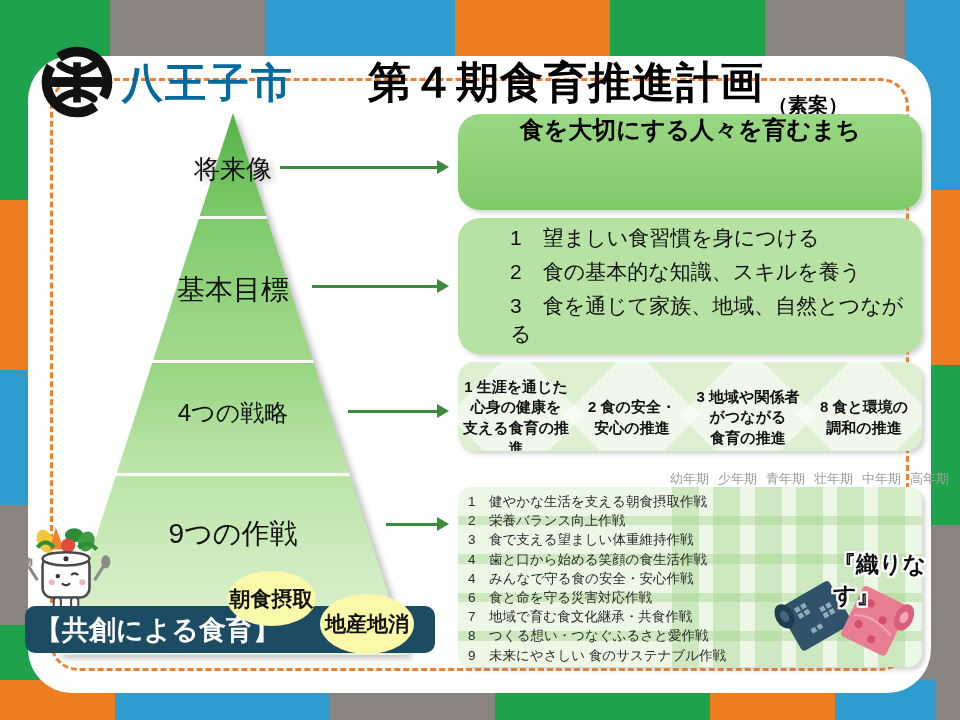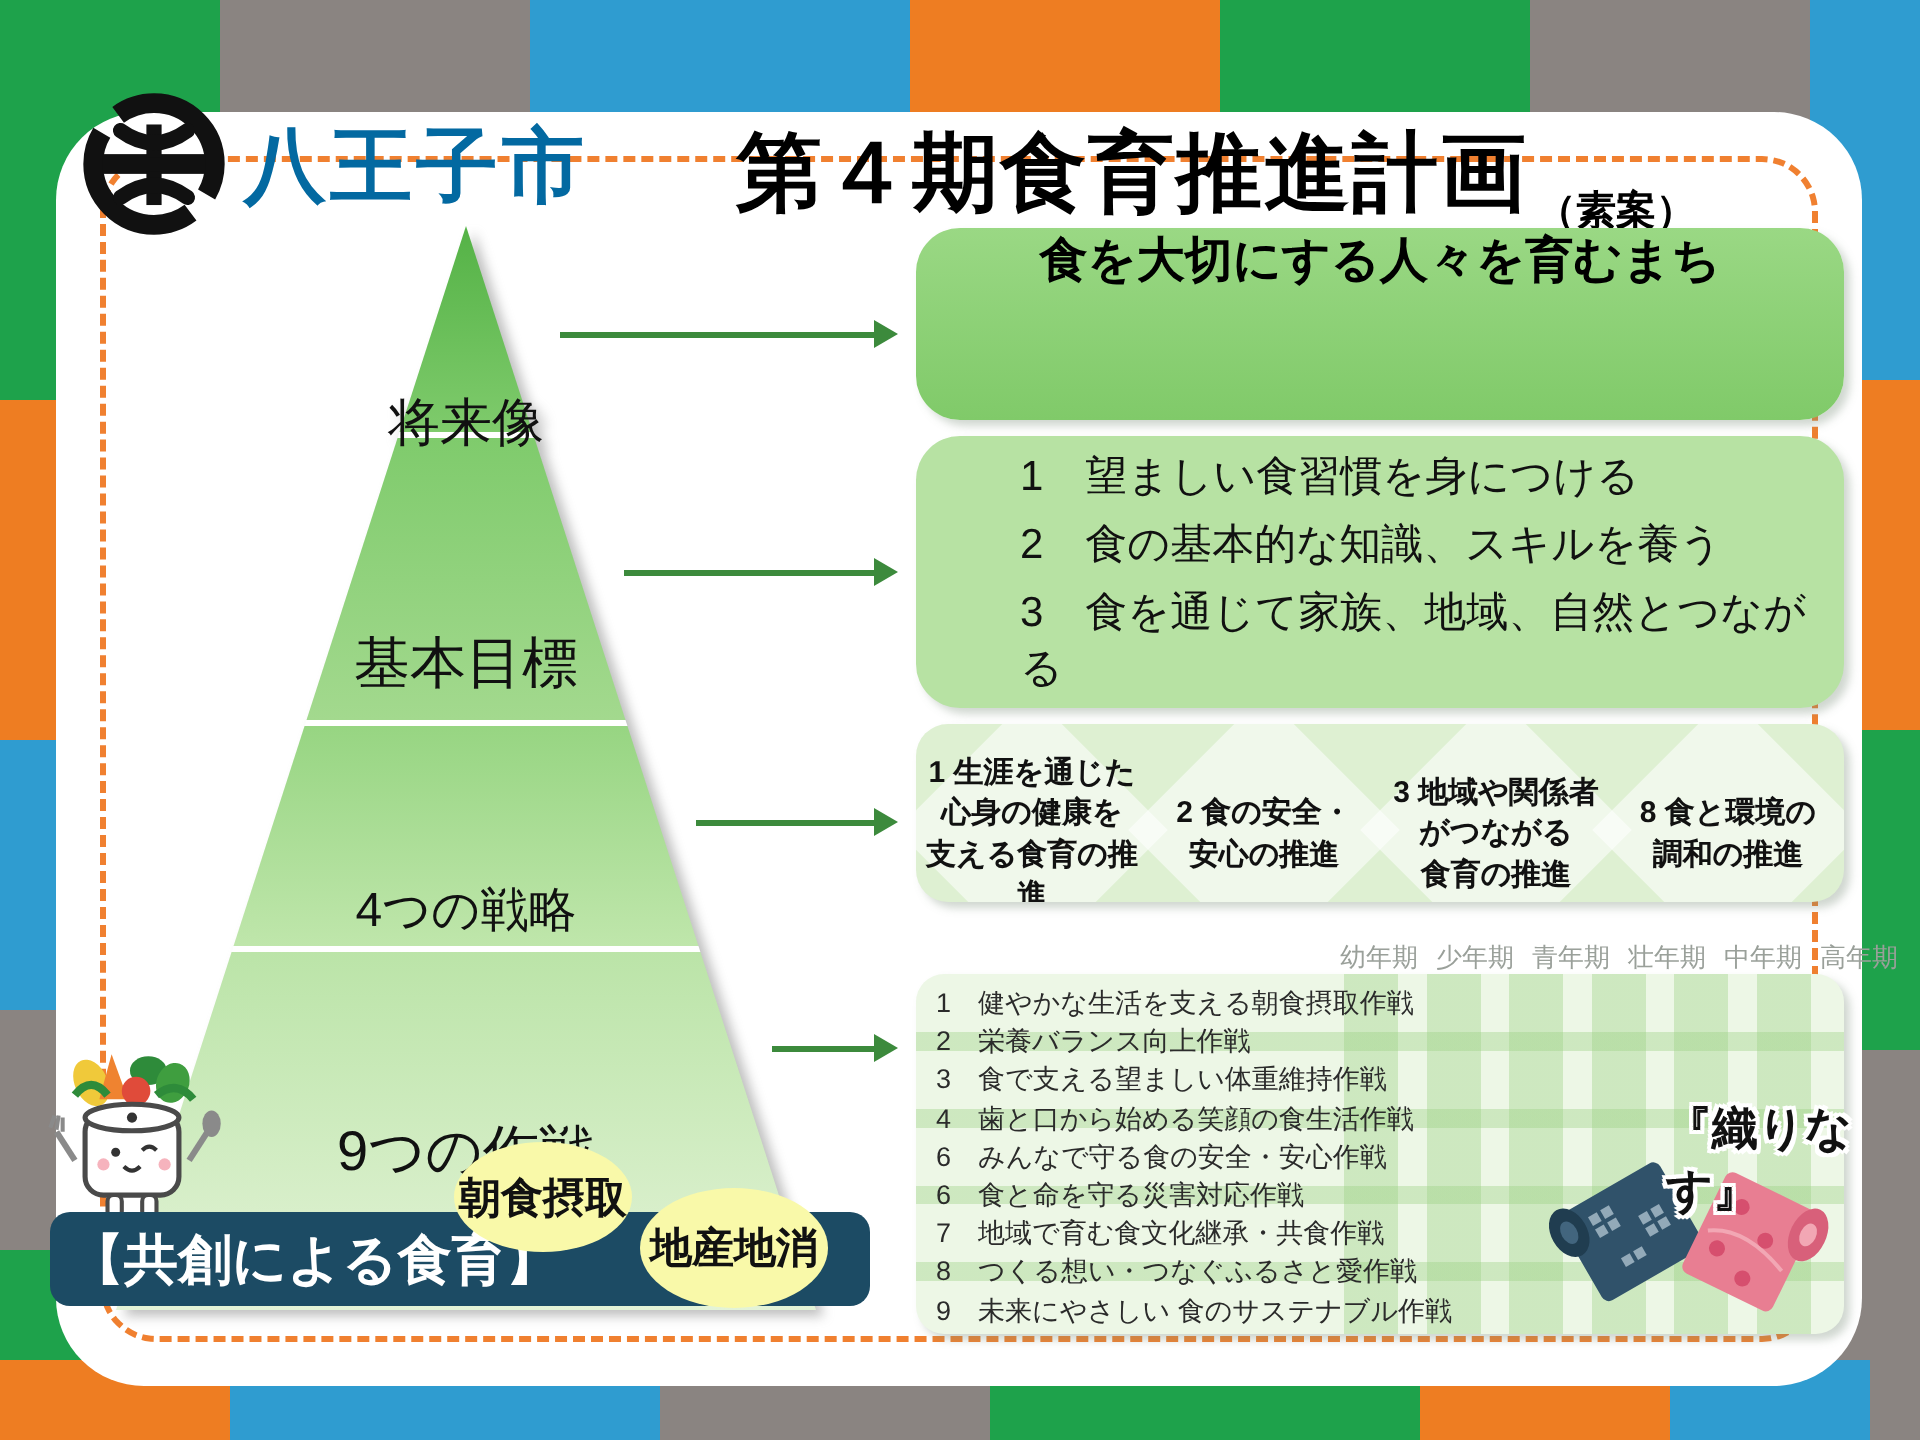"第４期食育推進計画" #titleWrap { align-items: center -> flex-start }
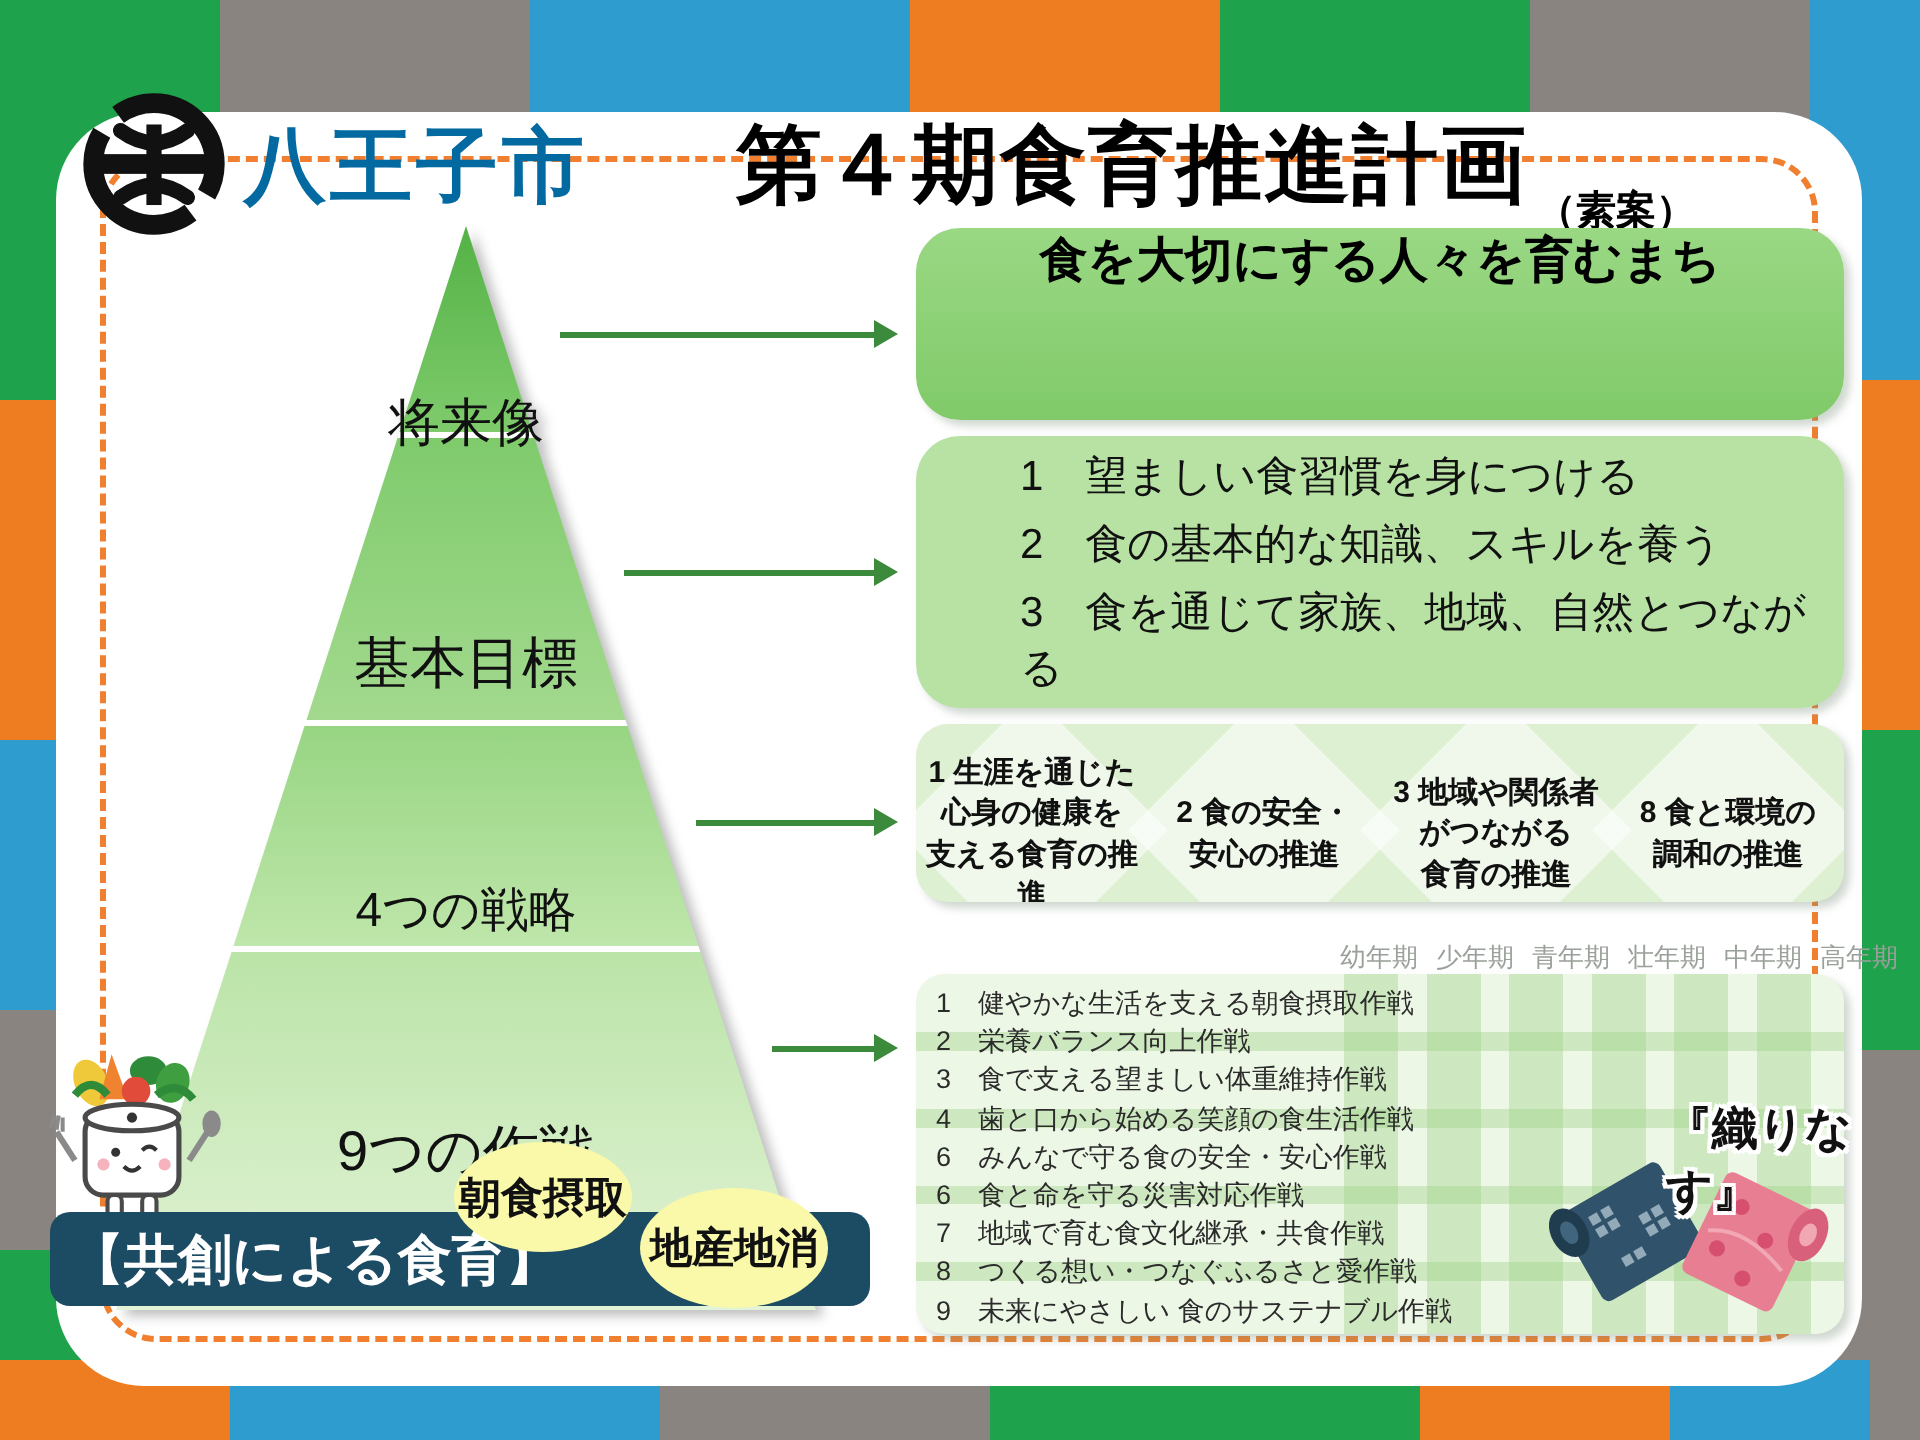"将来像" .pyr-label { margin-top: 42px -> none }
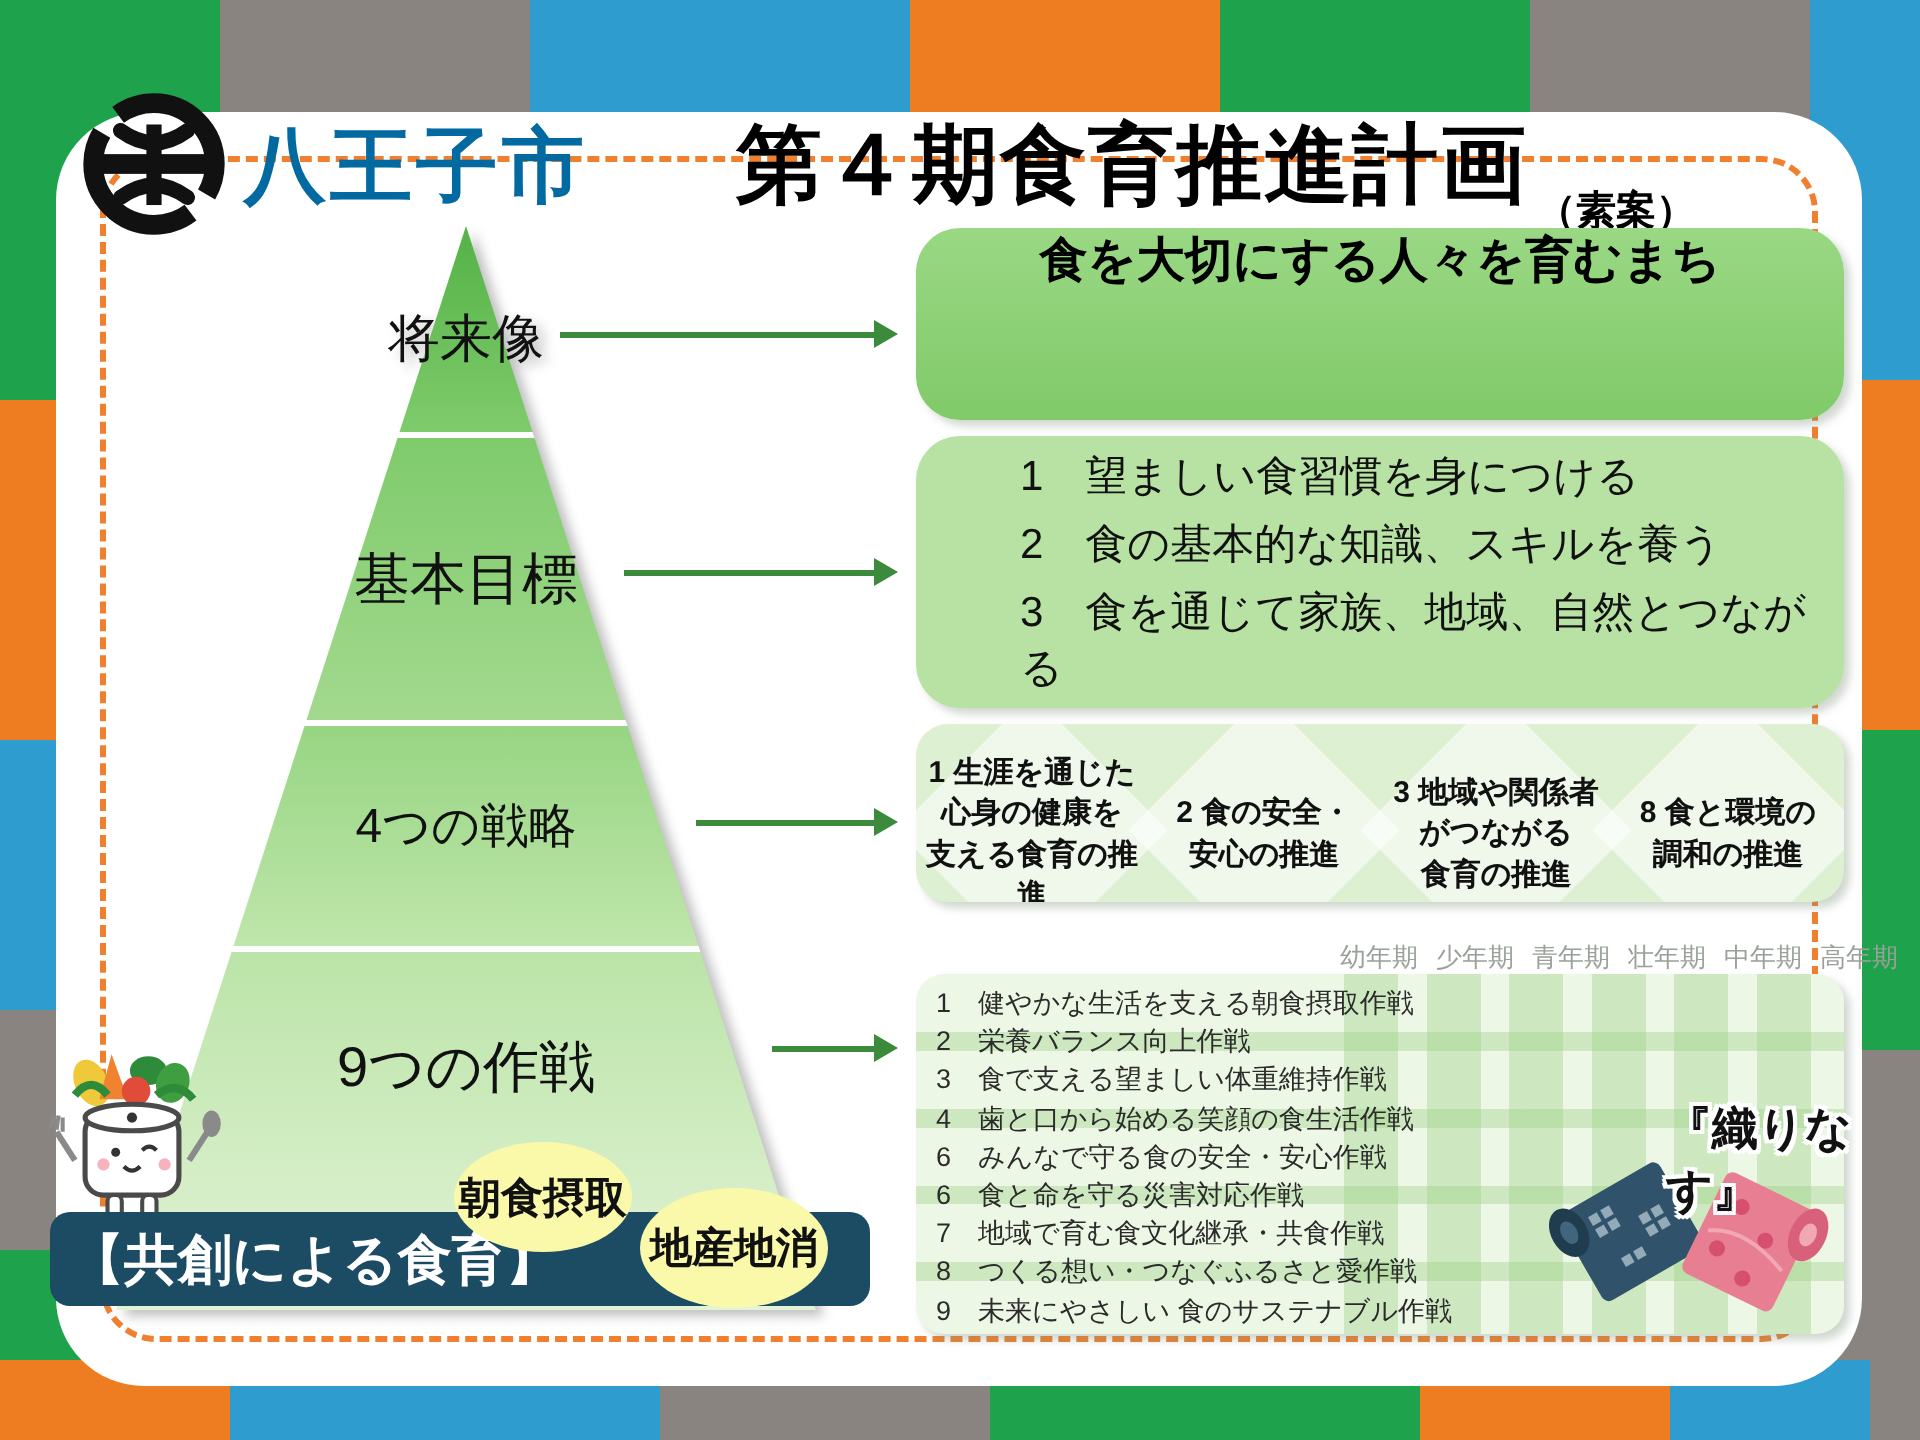"6 みんなで守る食の安全・安心作戦" div.op-row { text: 6 -> 4 }
